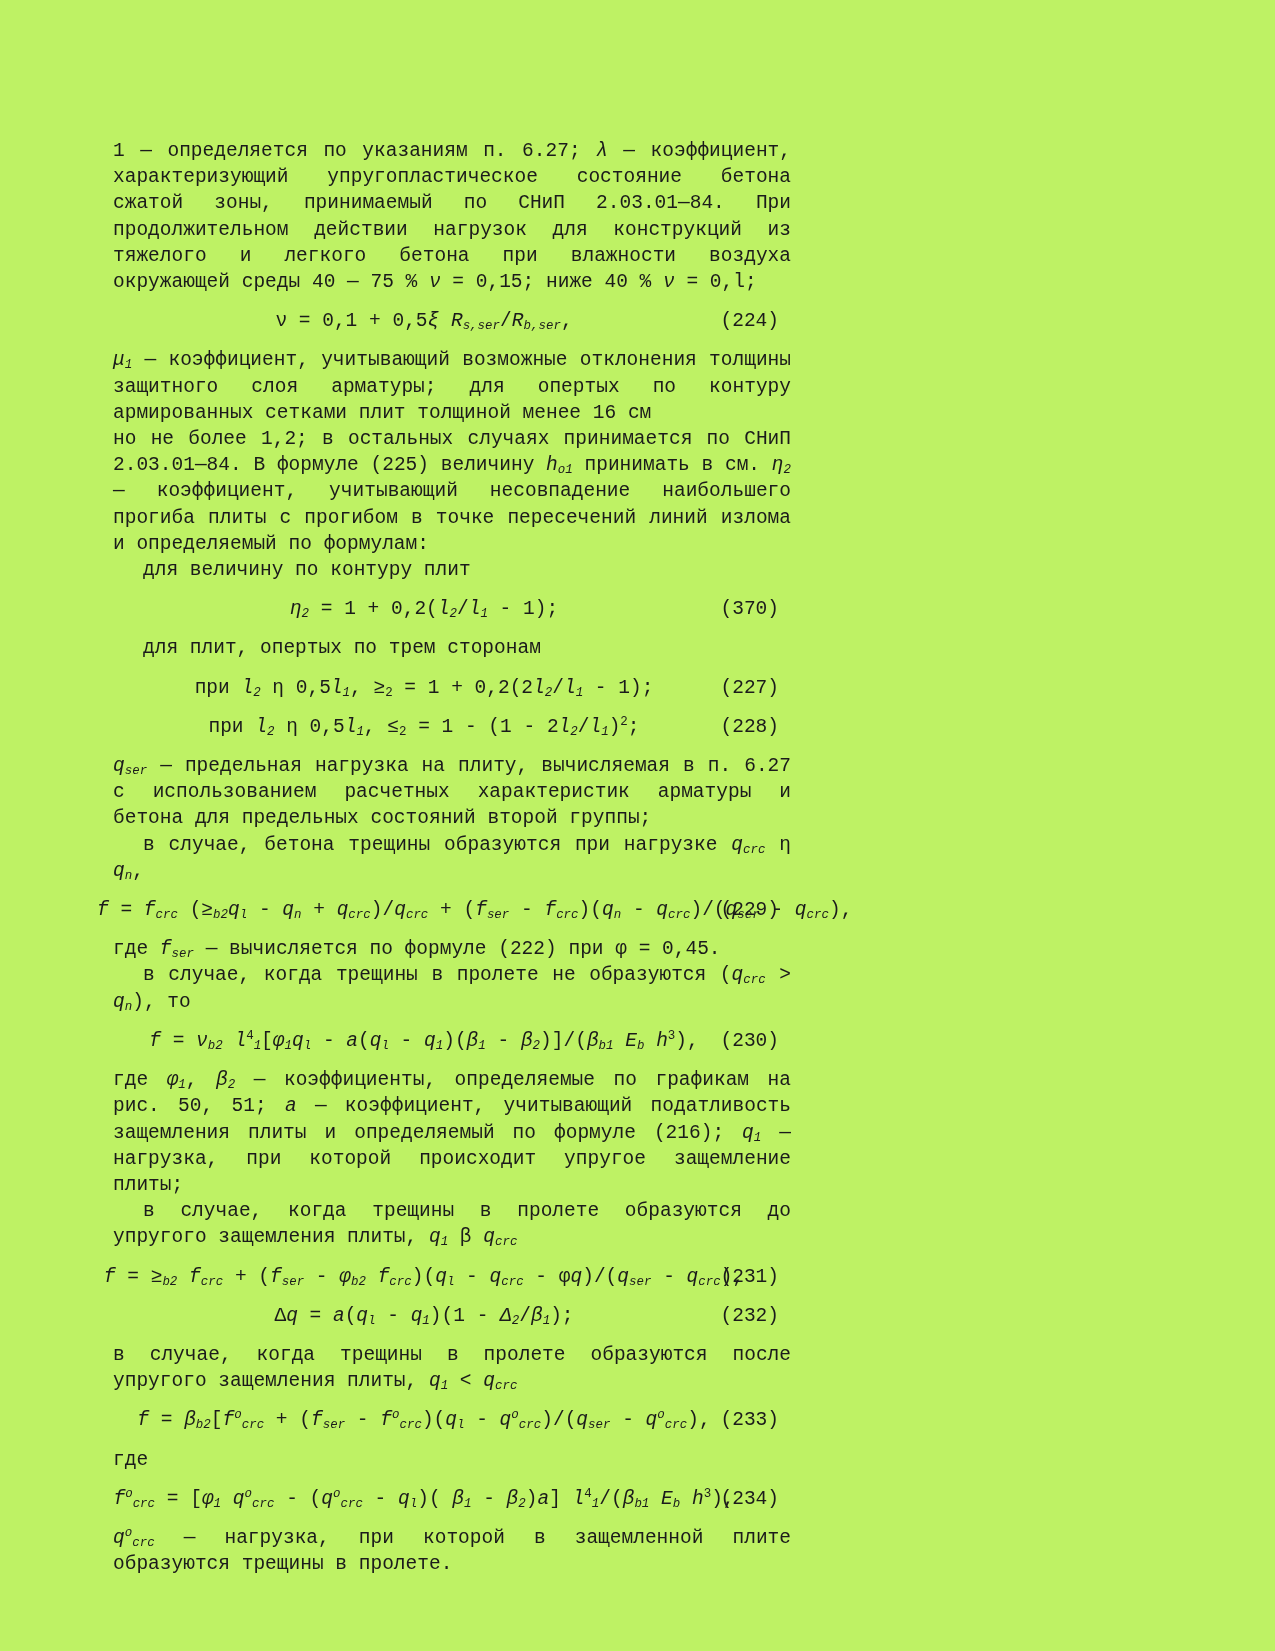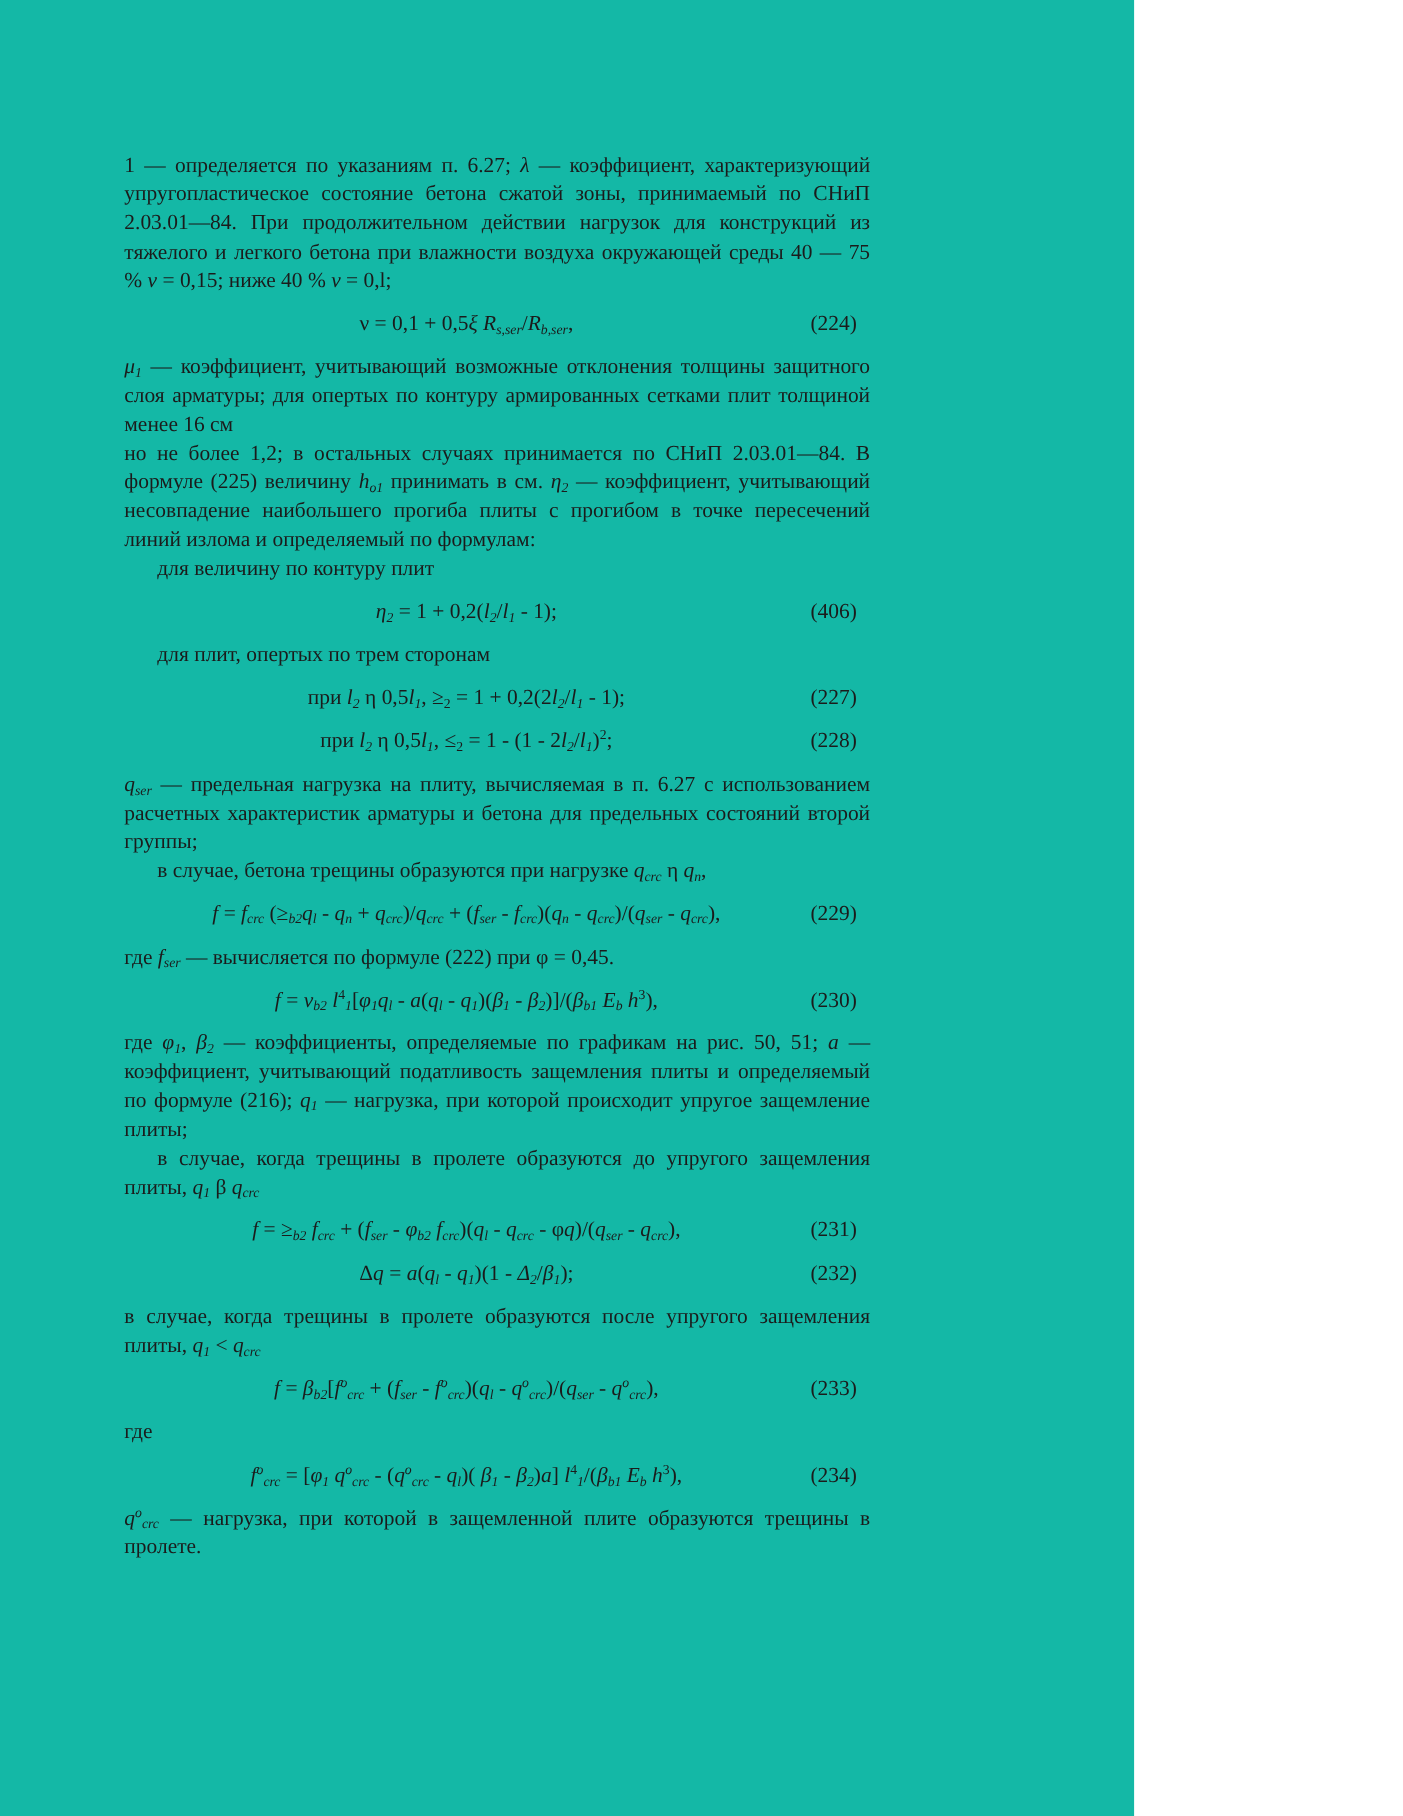"1 — определяется по указаниям" .page { background: #14b8a6 -> #bef264; font-family: Liberation Serif, serif -> Liberation Mono, monospace; width: 1031px -> 1275px }
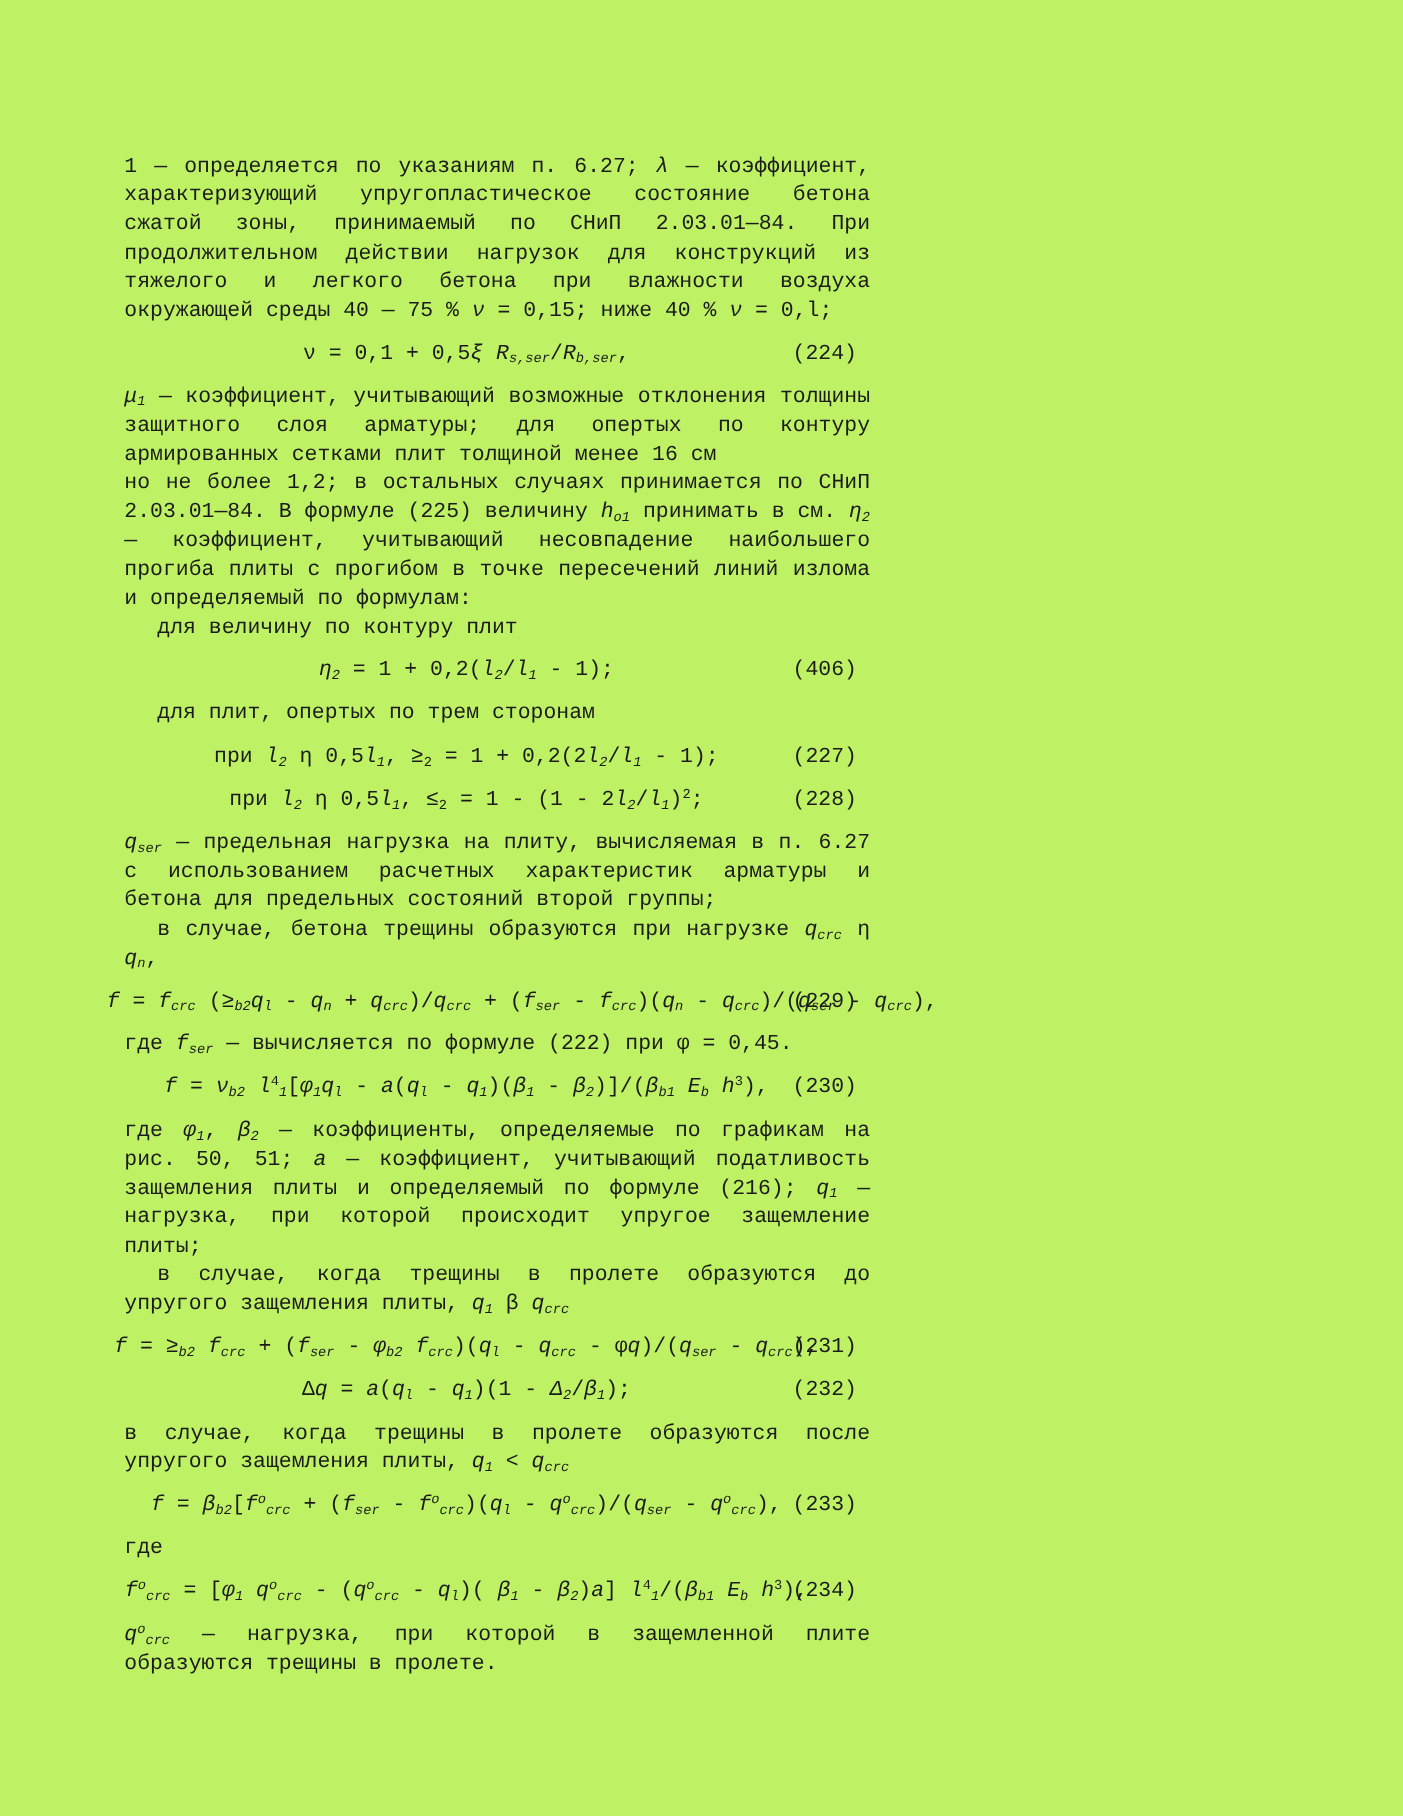"(406)" span.fnum { text: 406 -> 370 }
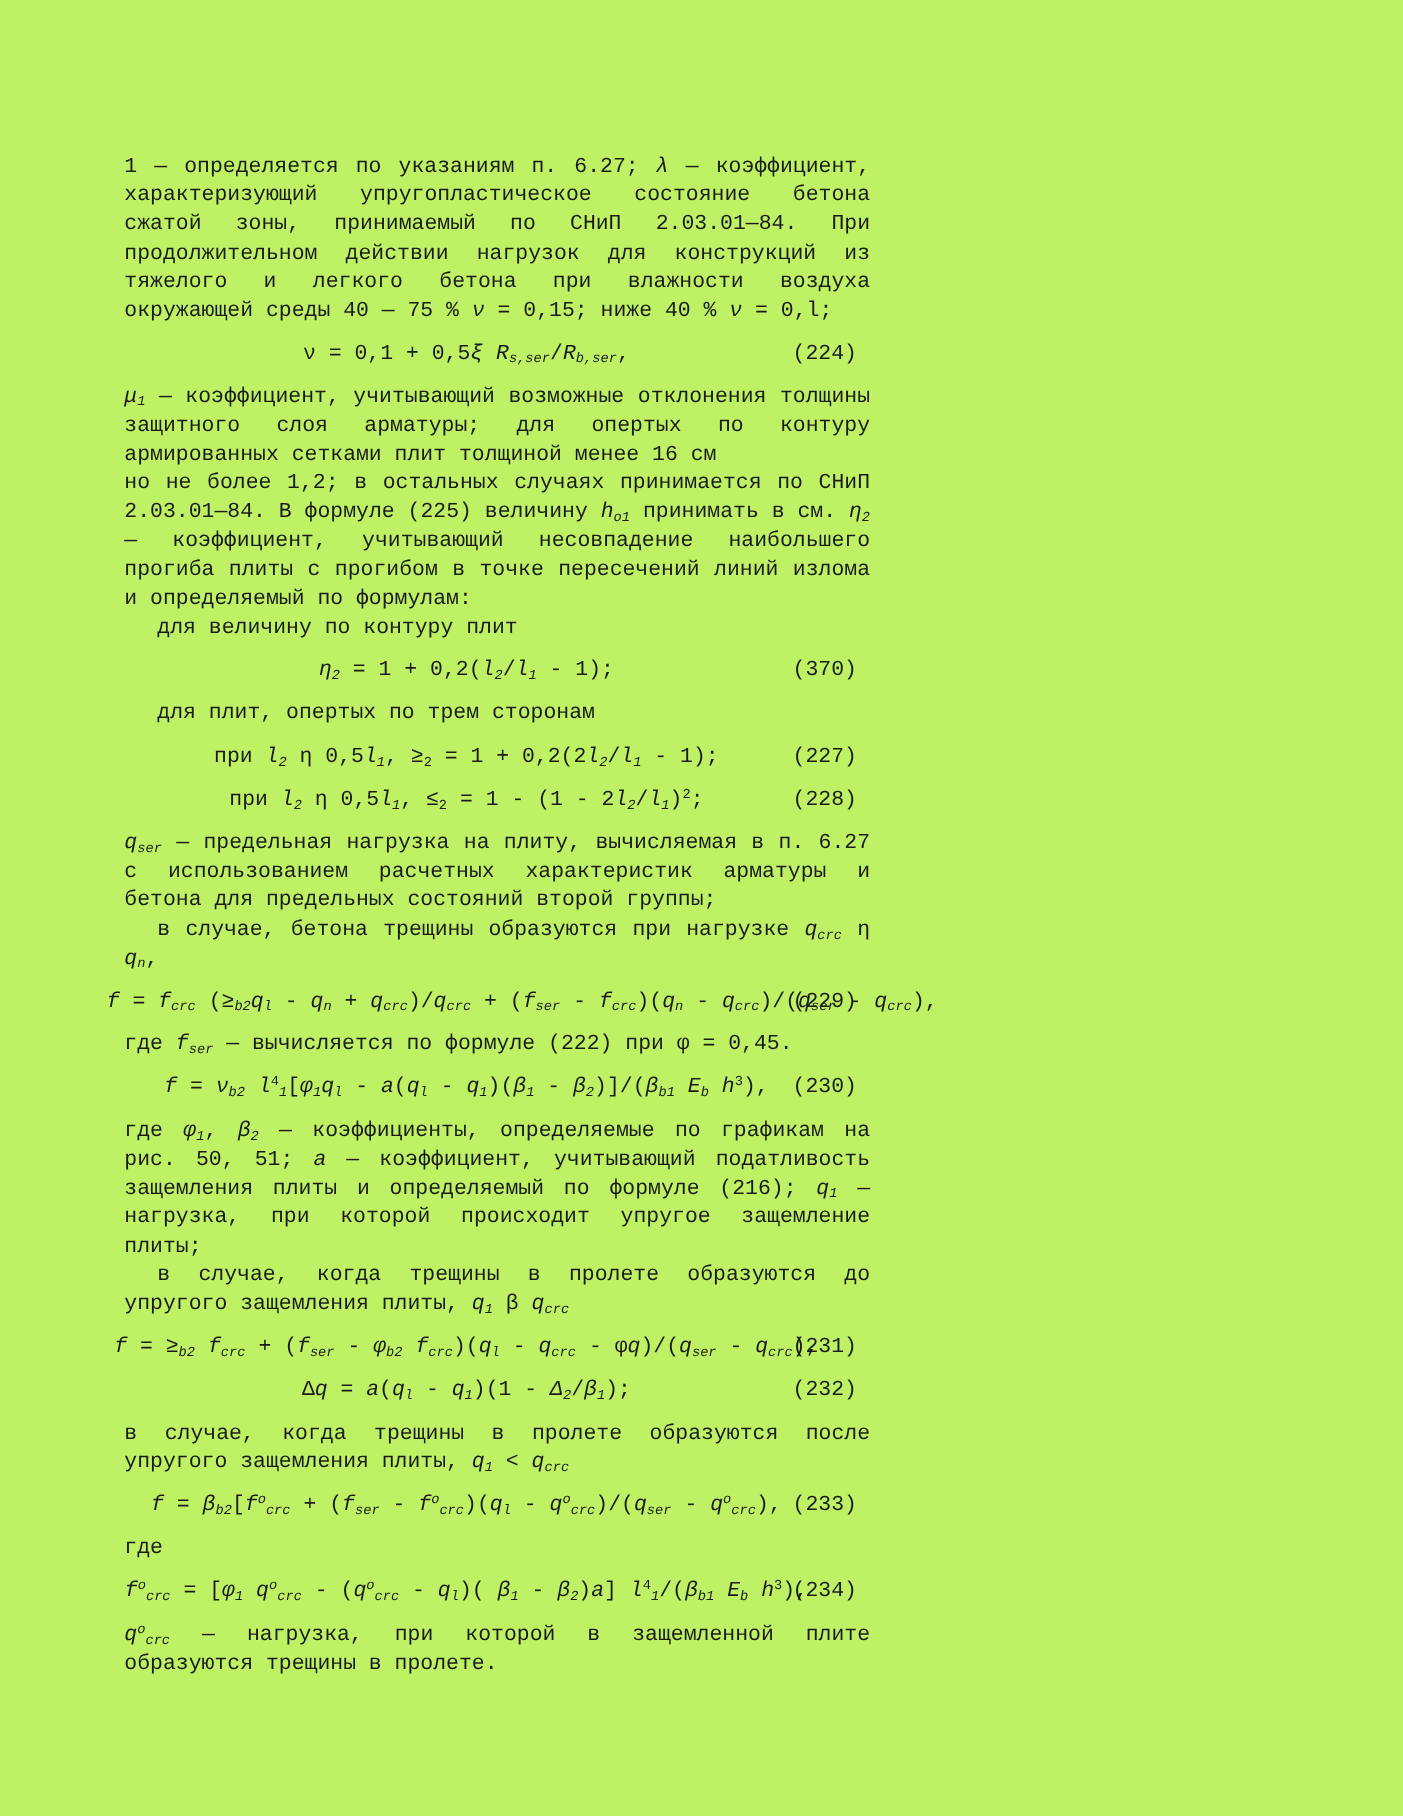"в случае, когда трещины в пролете не" p.para { html: none -> <p><span>в случае, когда трещины в пролете не образуются (</span><span>q</span><sub>crc</sub><span> &gt; </span><span>q</span><sub>n</sub><span>), то</span></p> }
